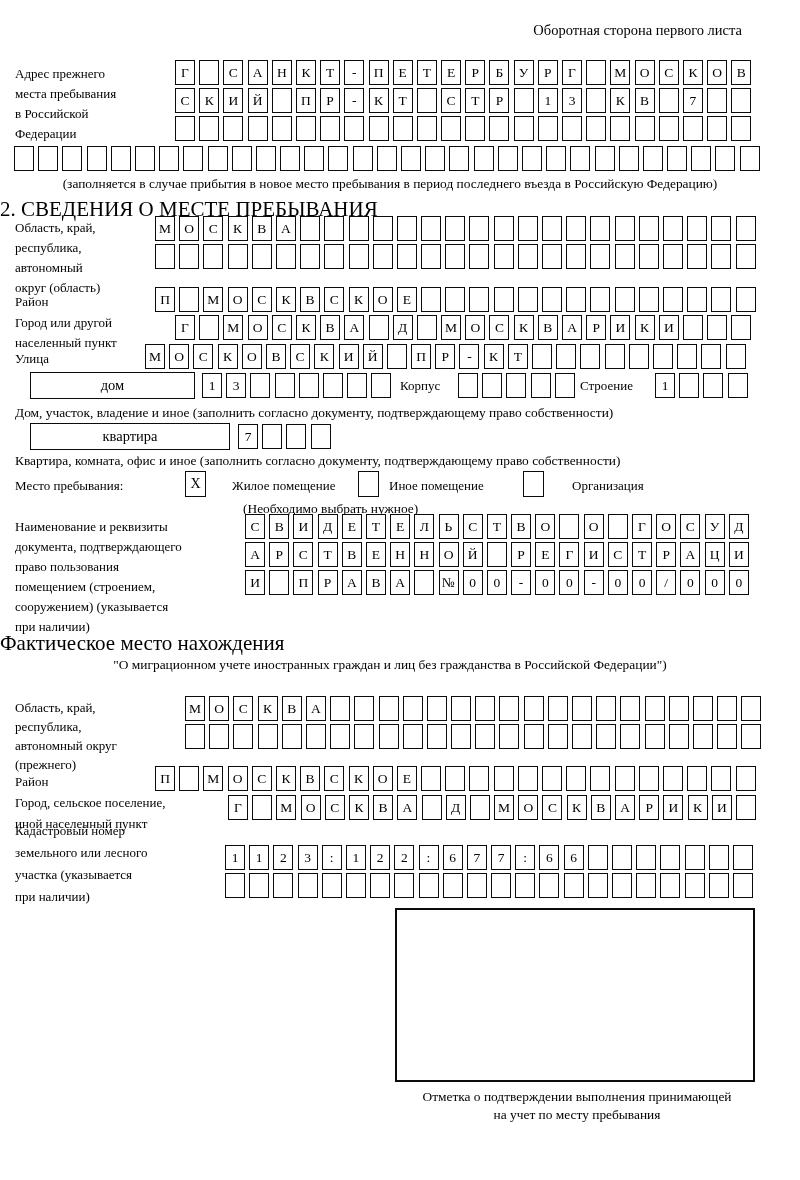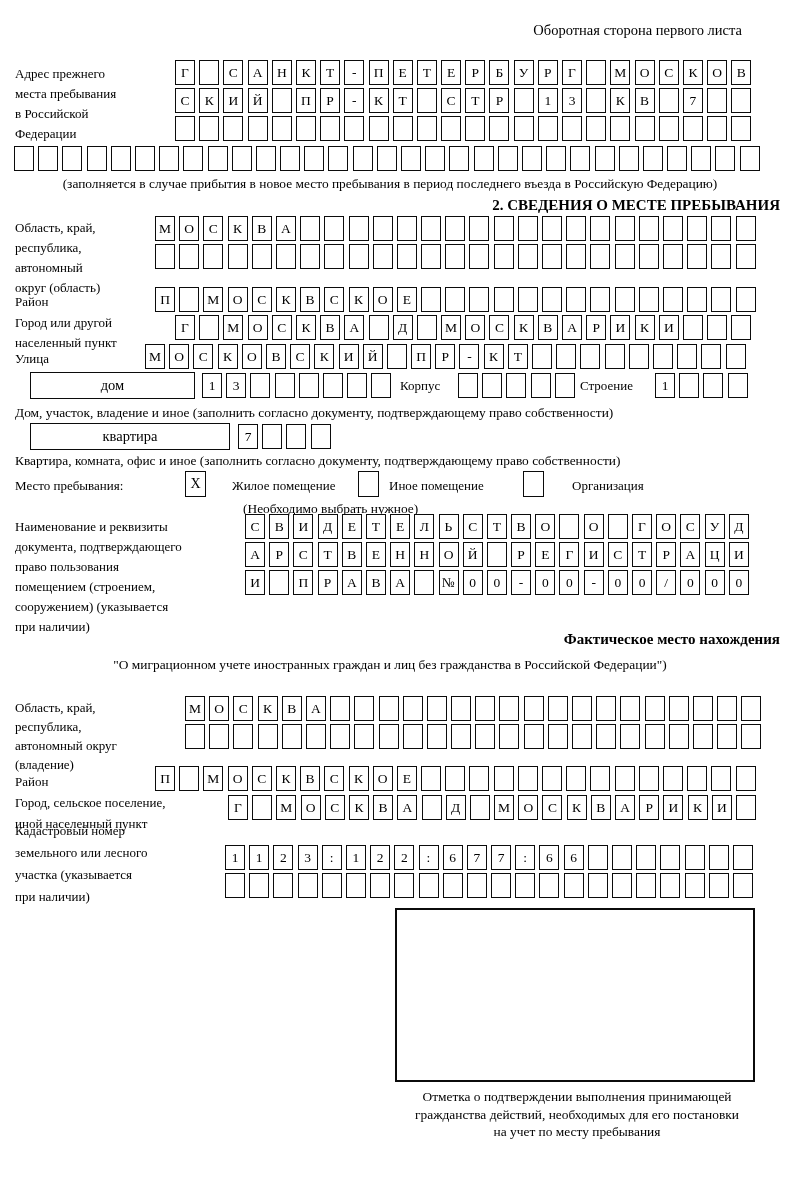"2. СВЕДЕНИЯ О МЕСТЕ ПРЕБЫВАНИЯ" .sec-title { font-size: 15px -> 21px; font-weight: bold -> normal; text-align: right -> left }
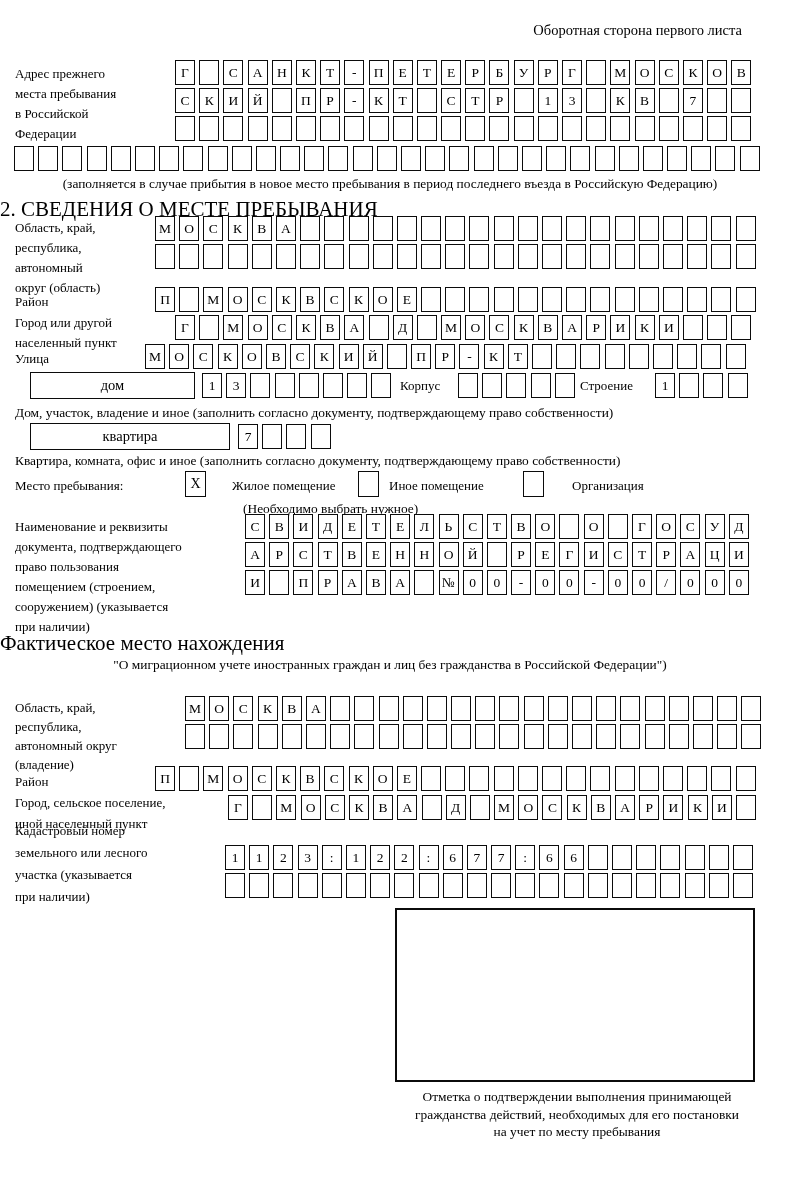"(владение)" div { text: владение -> прежнего }
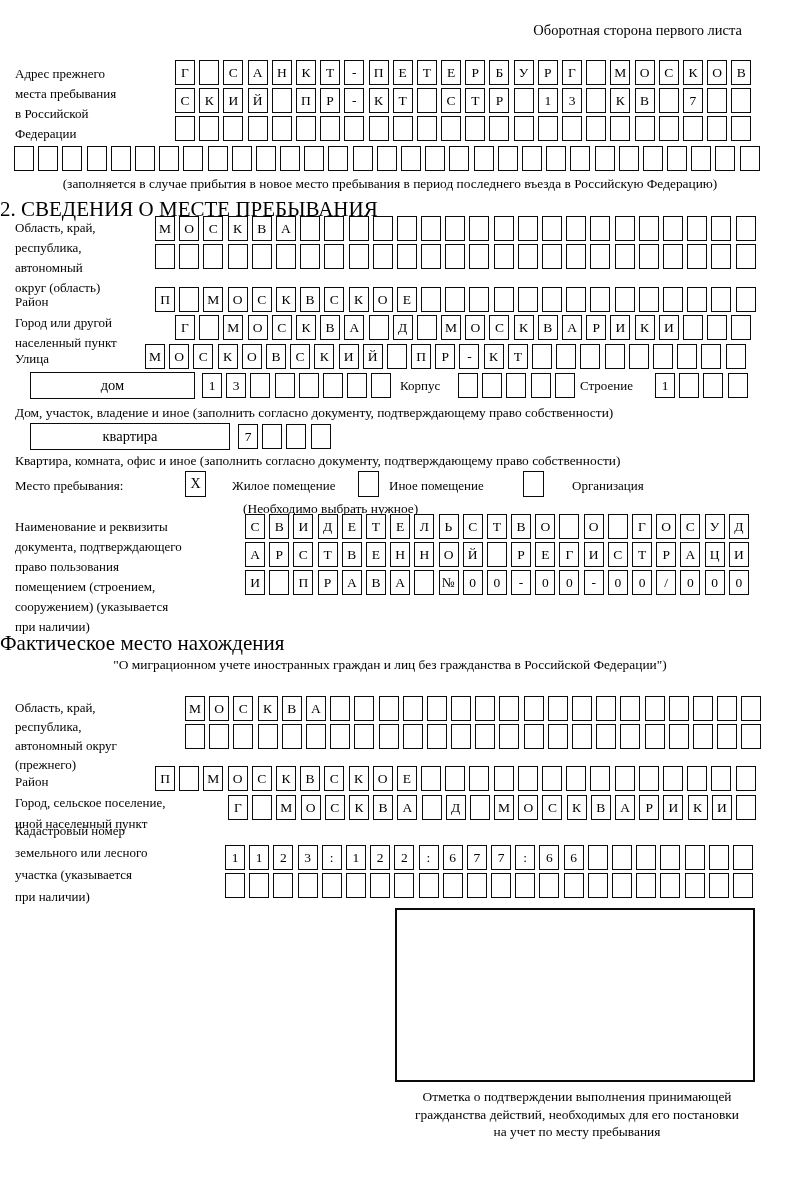"гражданства действий, необходимых для" div { html: <div>гражданства действий, необходимых для его постановки</div> -> none }
